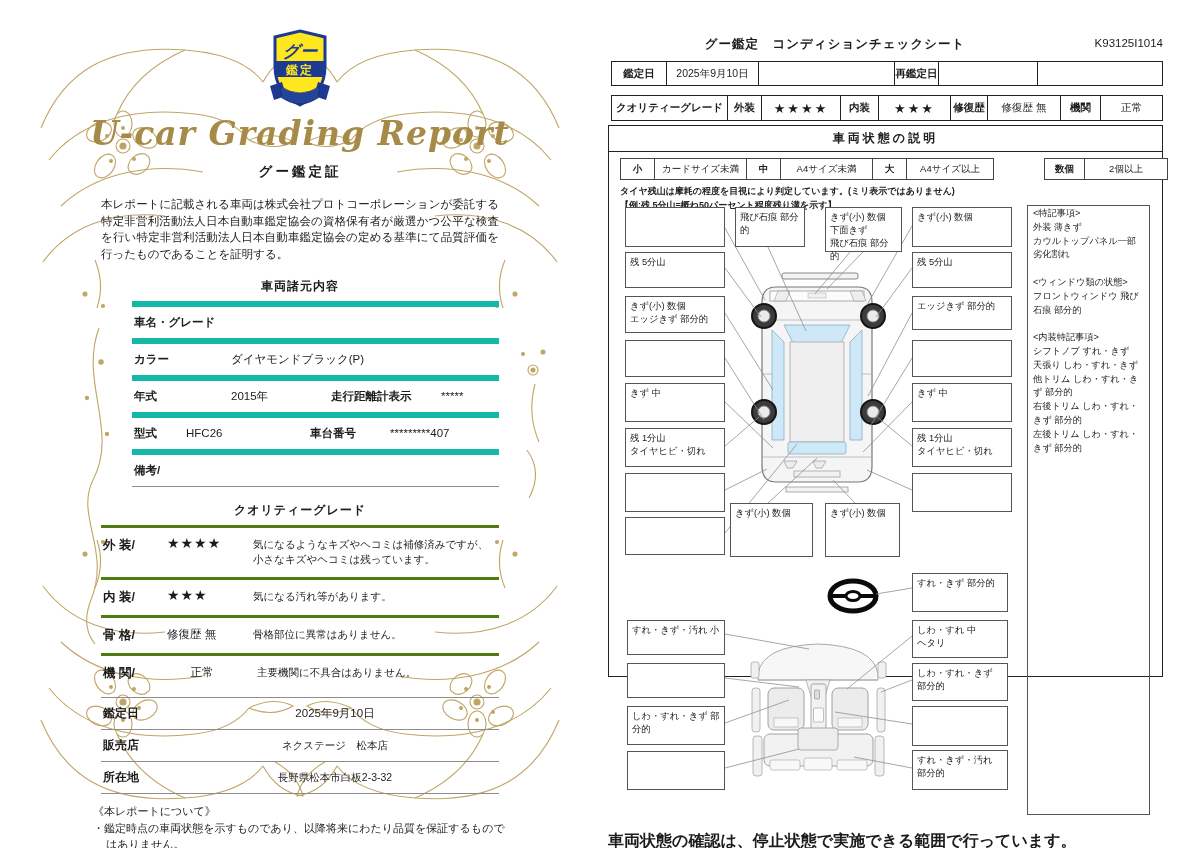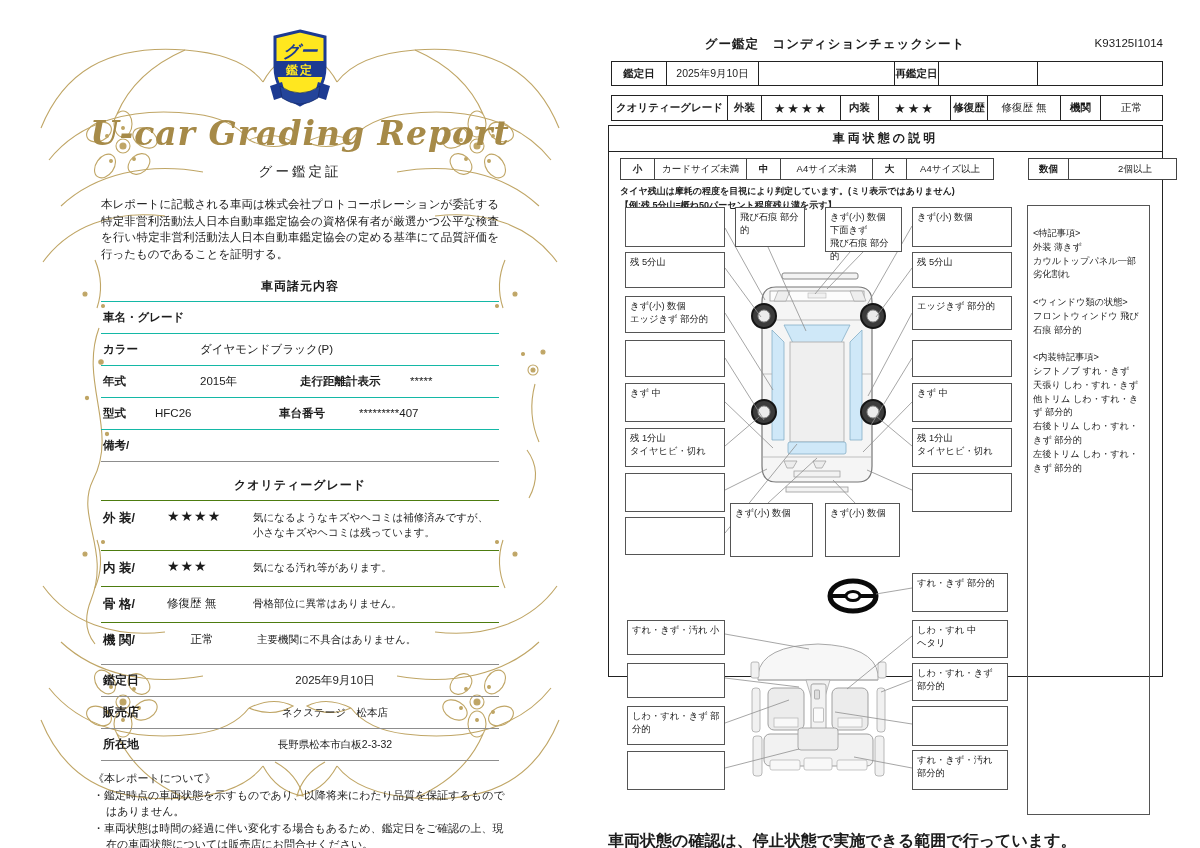"グー鑑定証" .cert-title { font-weight: normal -> bold }
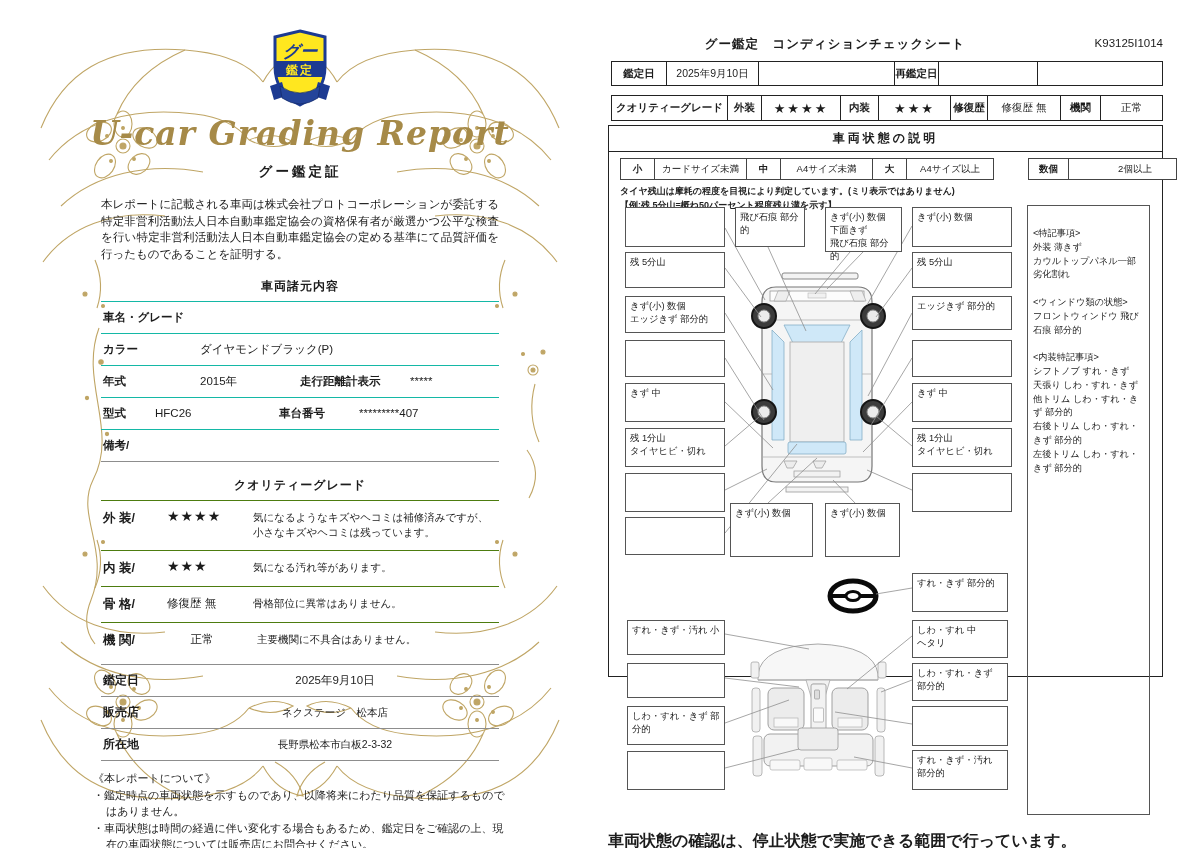"数個" div.legend { gap: 25px -> none; left: 428px -> 444px }
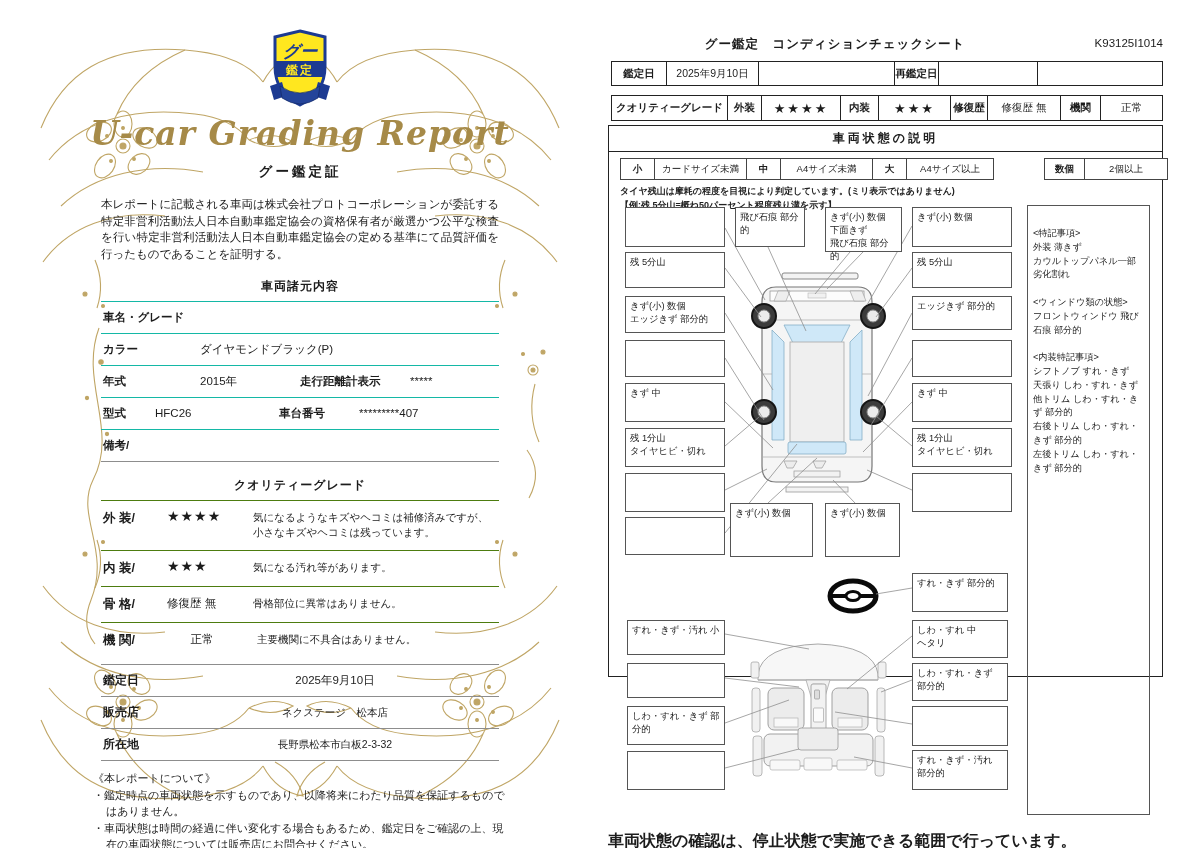"<特記事項>" .sidebar { padding: 21px 5px -> 1px 5px }
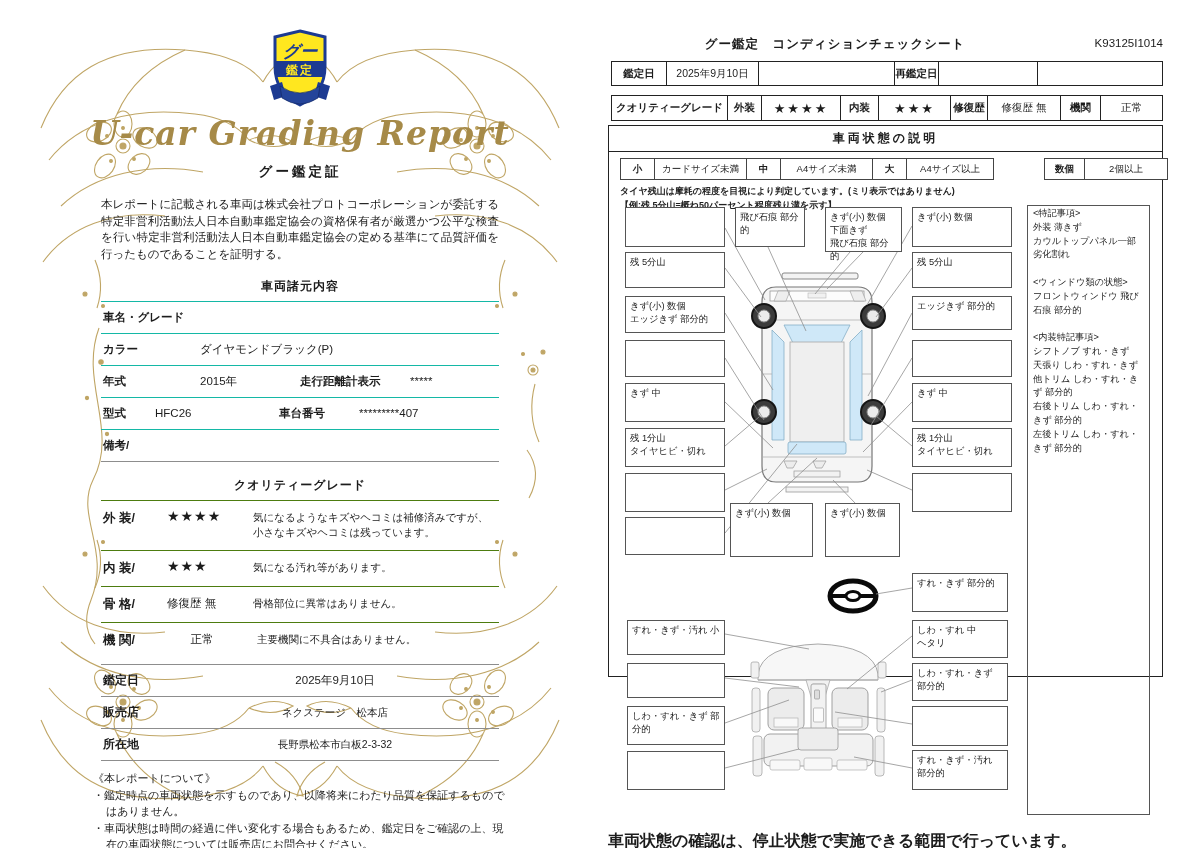"車名・グレード" .srow { border-top: 1px solid #14b8a6 -> 6px solid #14b8a6; margin-left: none -> 31px }
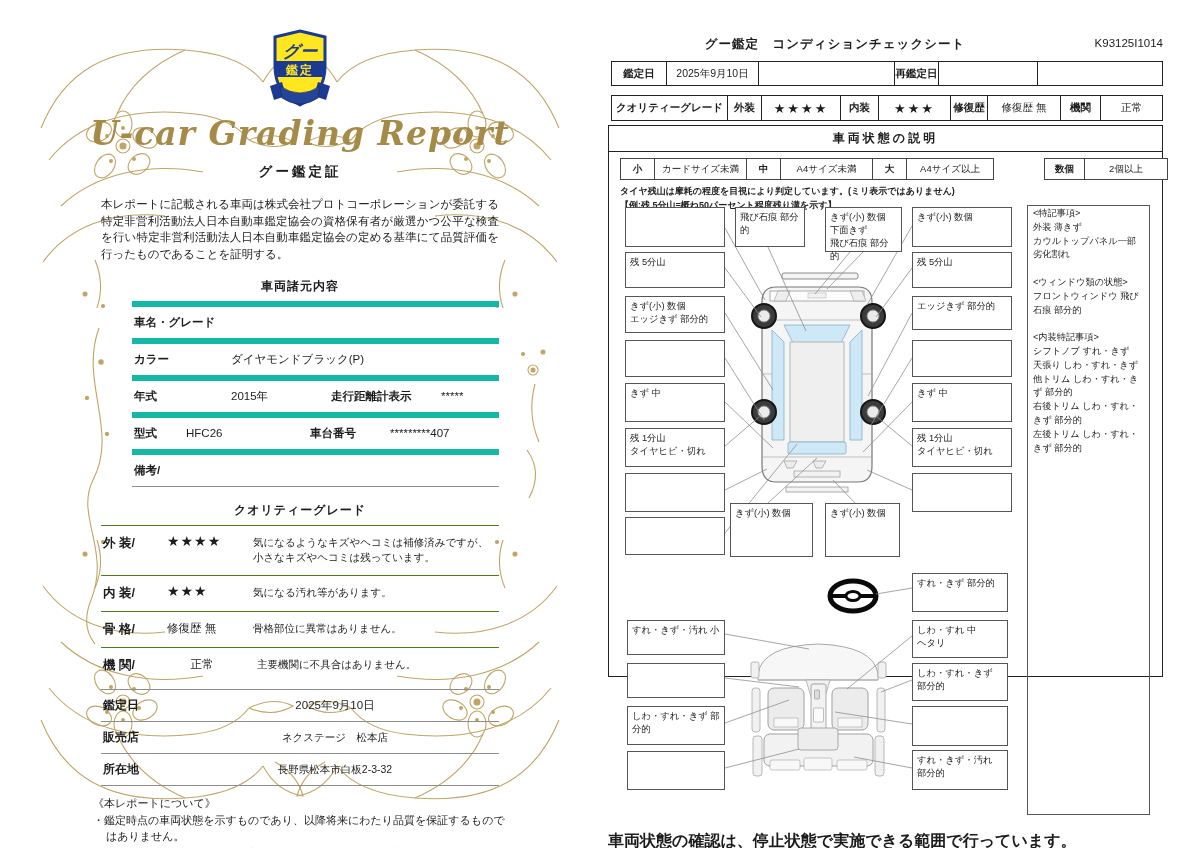"外 装/" .grow { border-top: 1px solid #4d7c0f -> 3px solid #4d7c0f }
